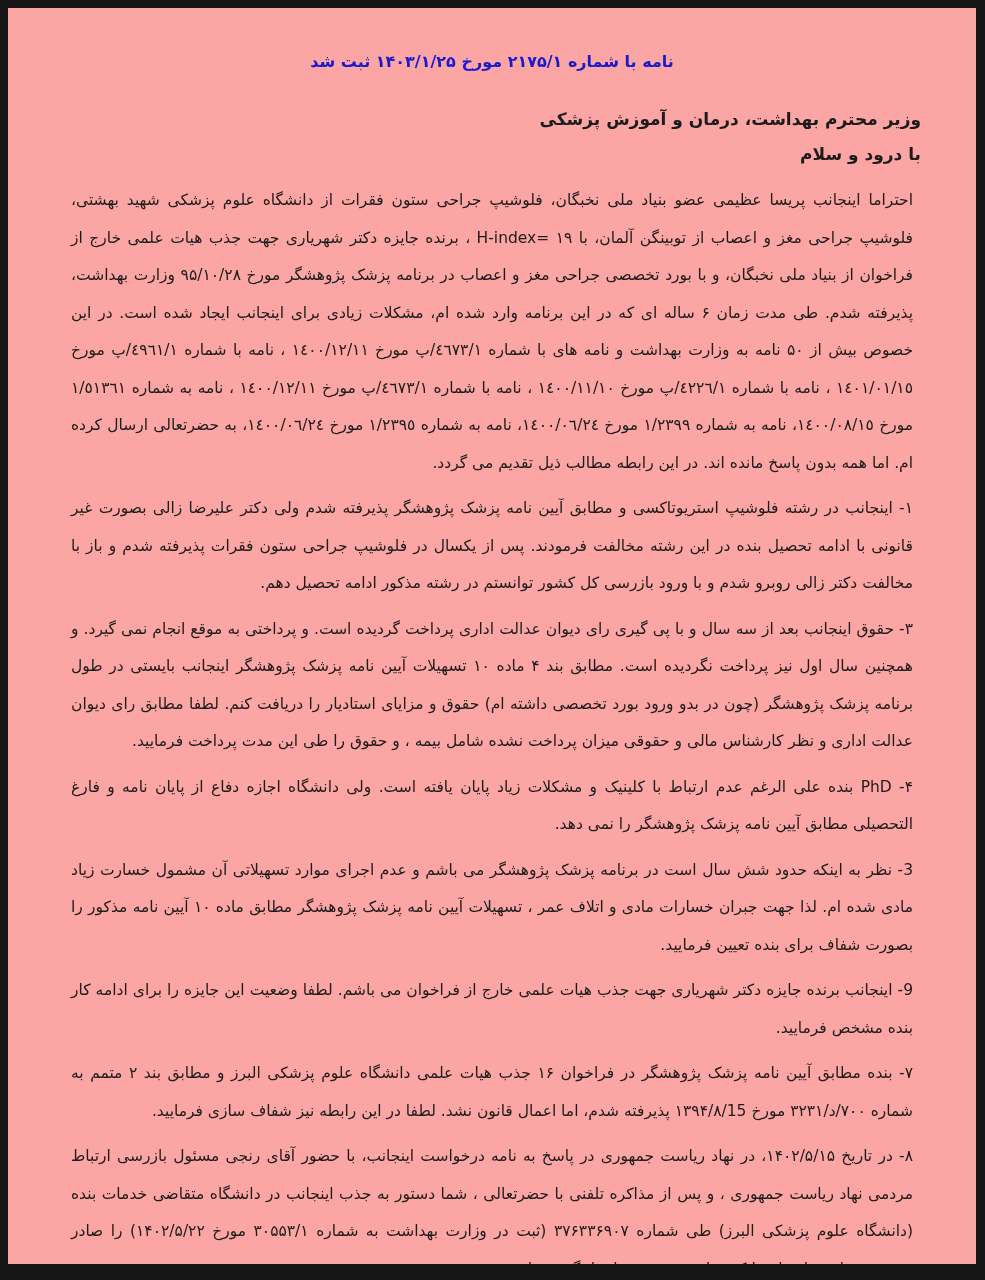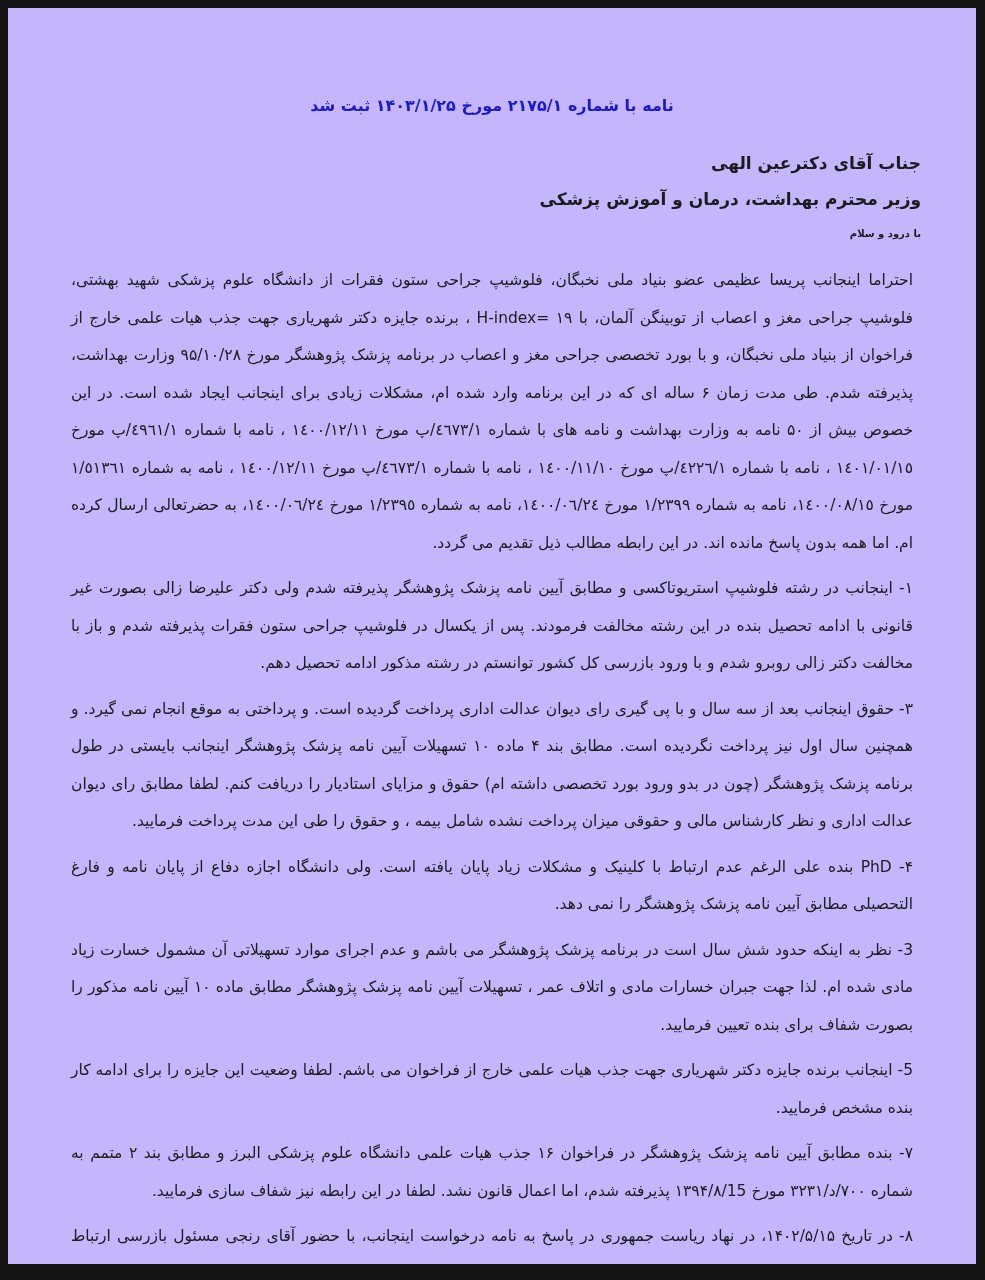"نامه با شماره ۲۱۷۵/۱ مورخ" .page { background: #c4b5fd -> #fca5a5; padding: 88px 55px 0 55px -> 44px 55px 0 55px }
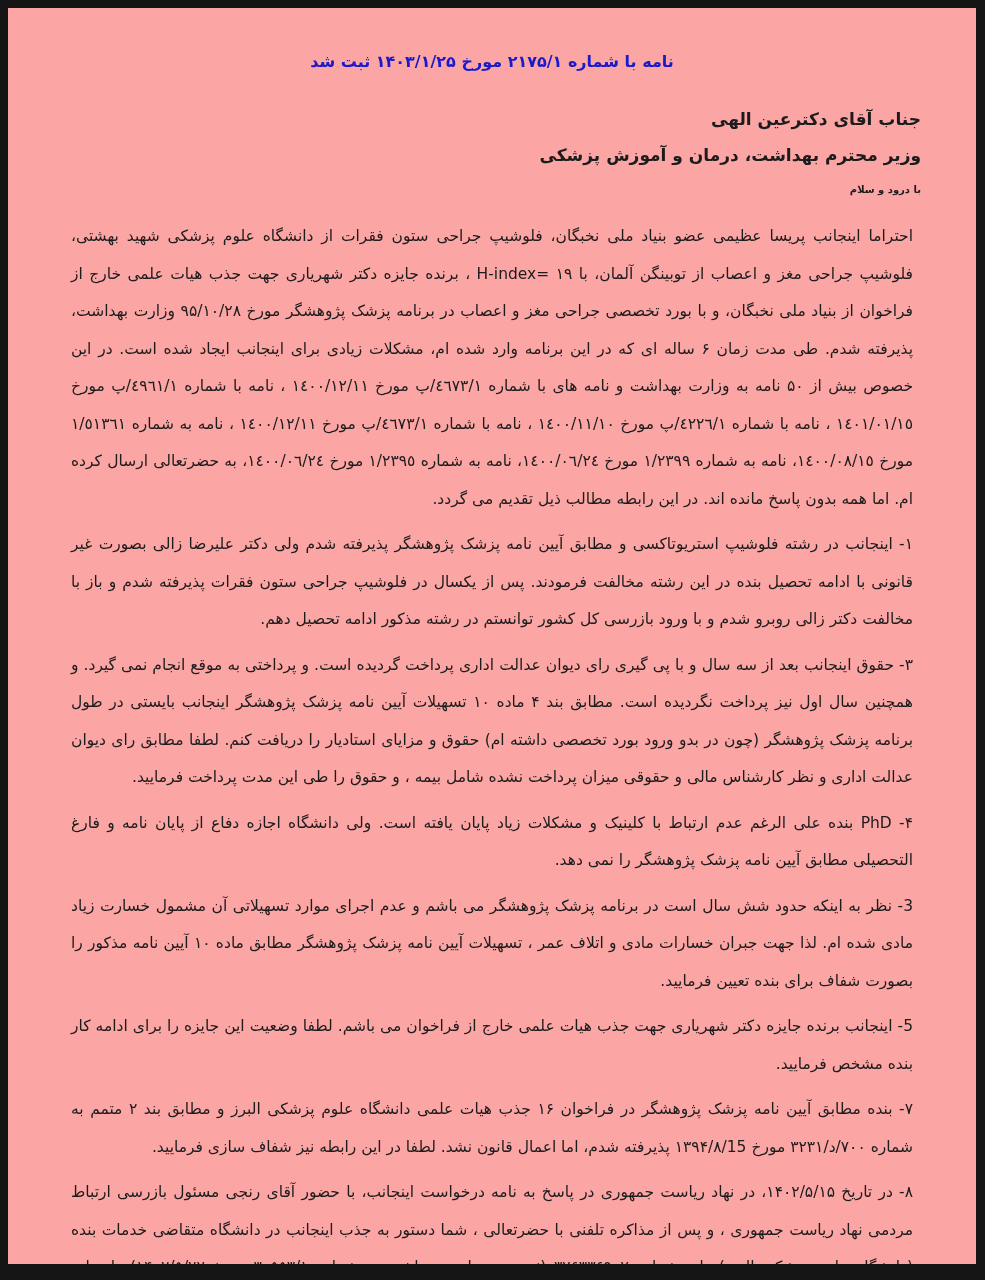"جناب آقای دکترعین الهی" div.recipient-name { html: <div>جناب آقای دکترعین الهی</div> -> none }
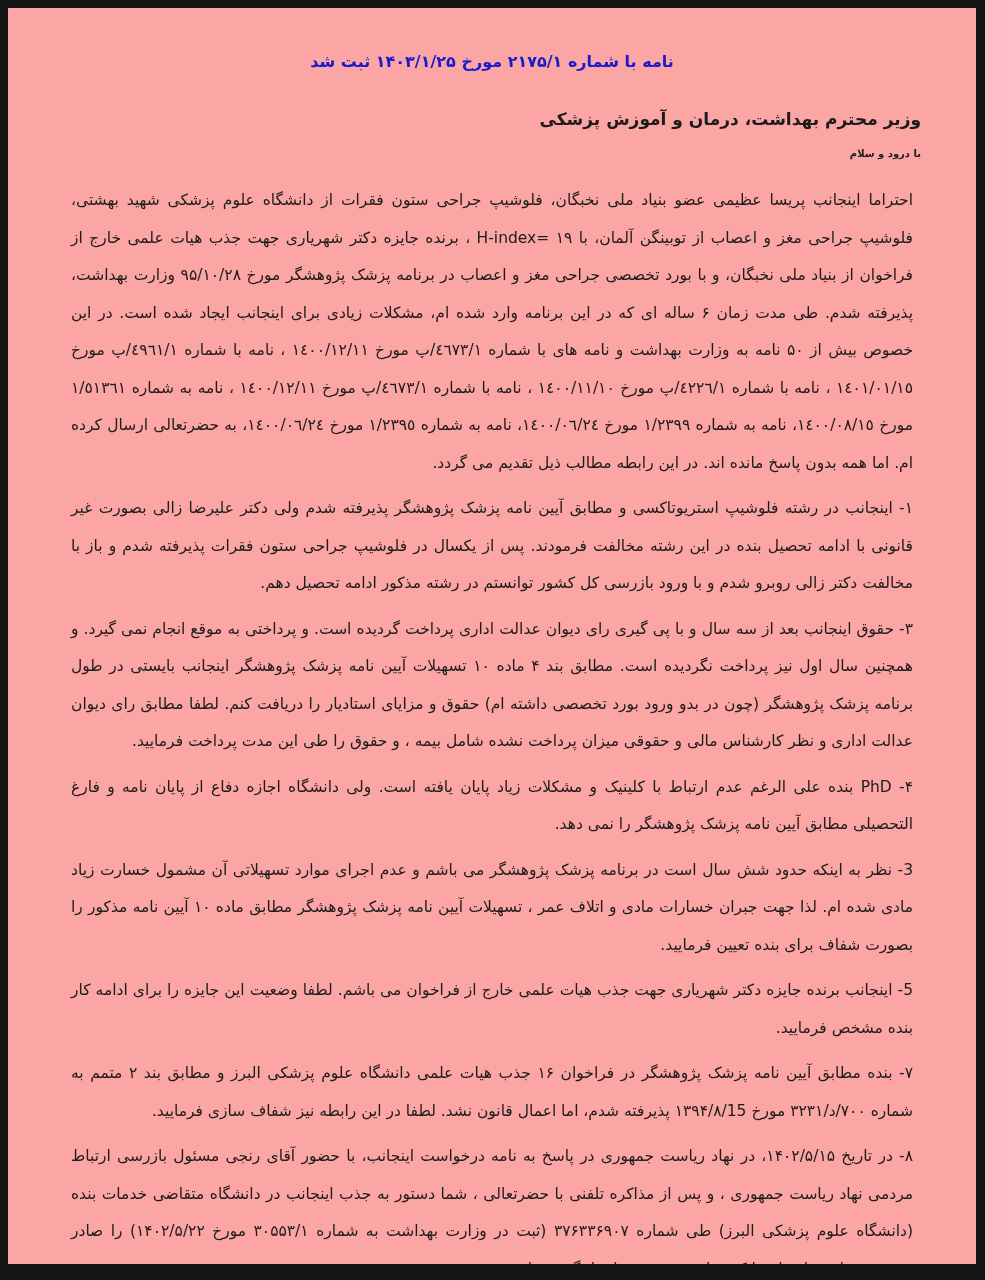"با درود و سلام" .salutation { font-size: 10px -> 17px }
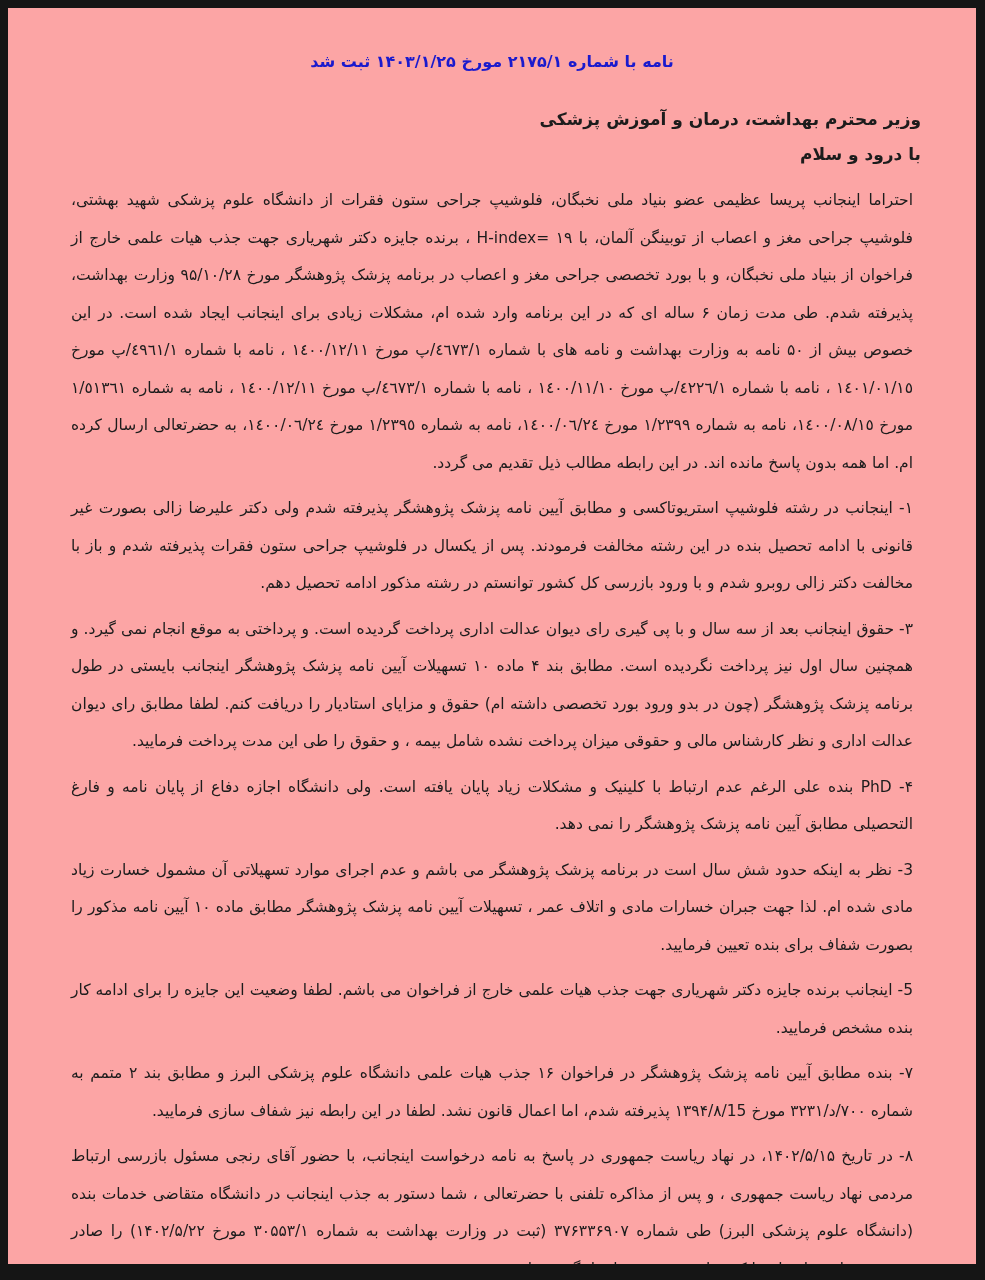"5- اینجانب برنده جایزه دکتر" p { text: 5- -> 9- }
